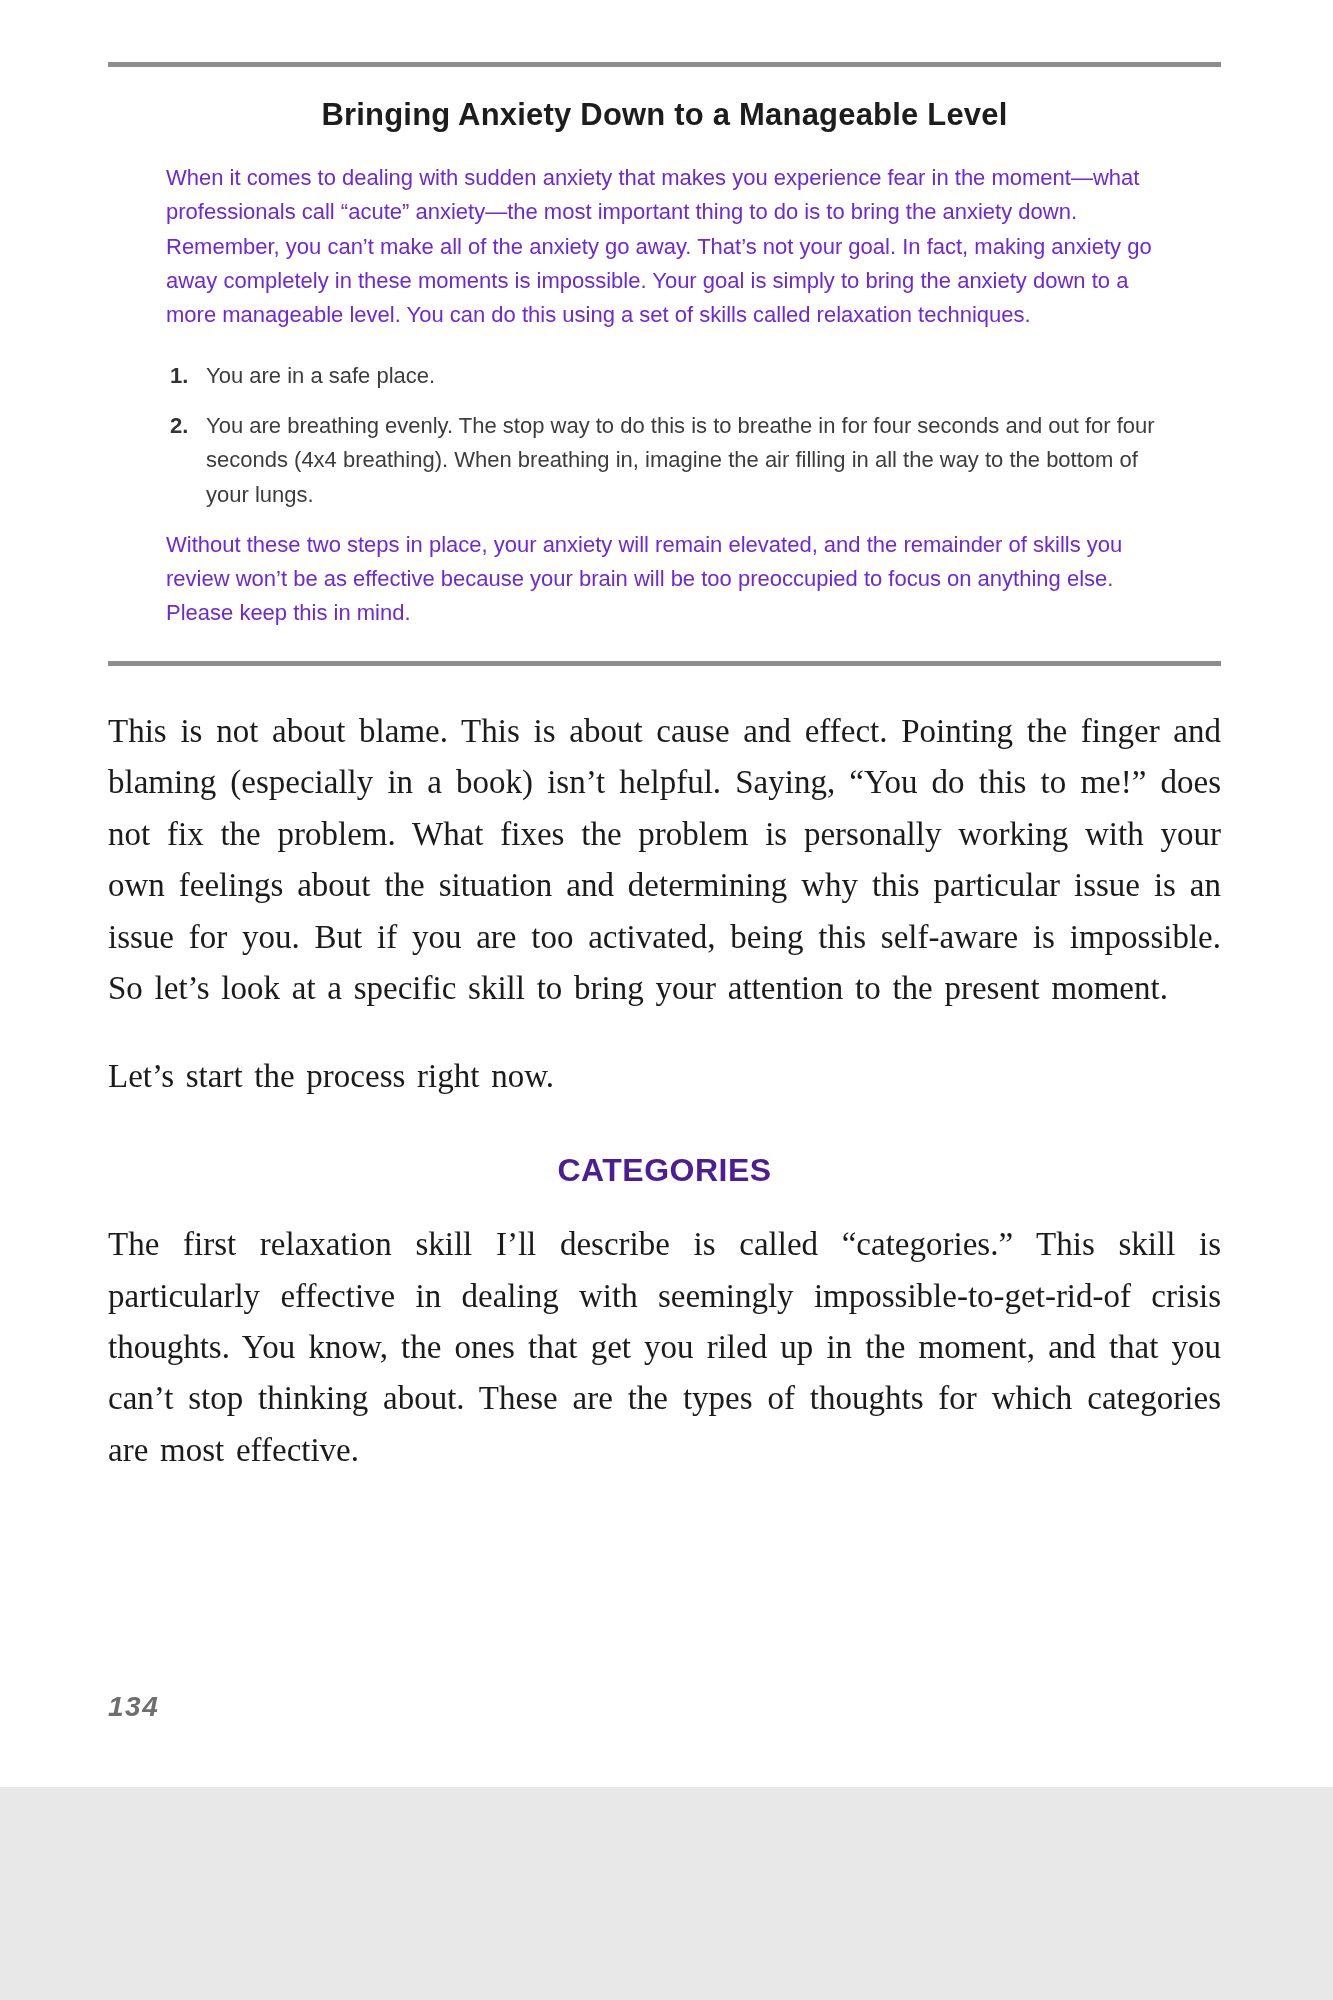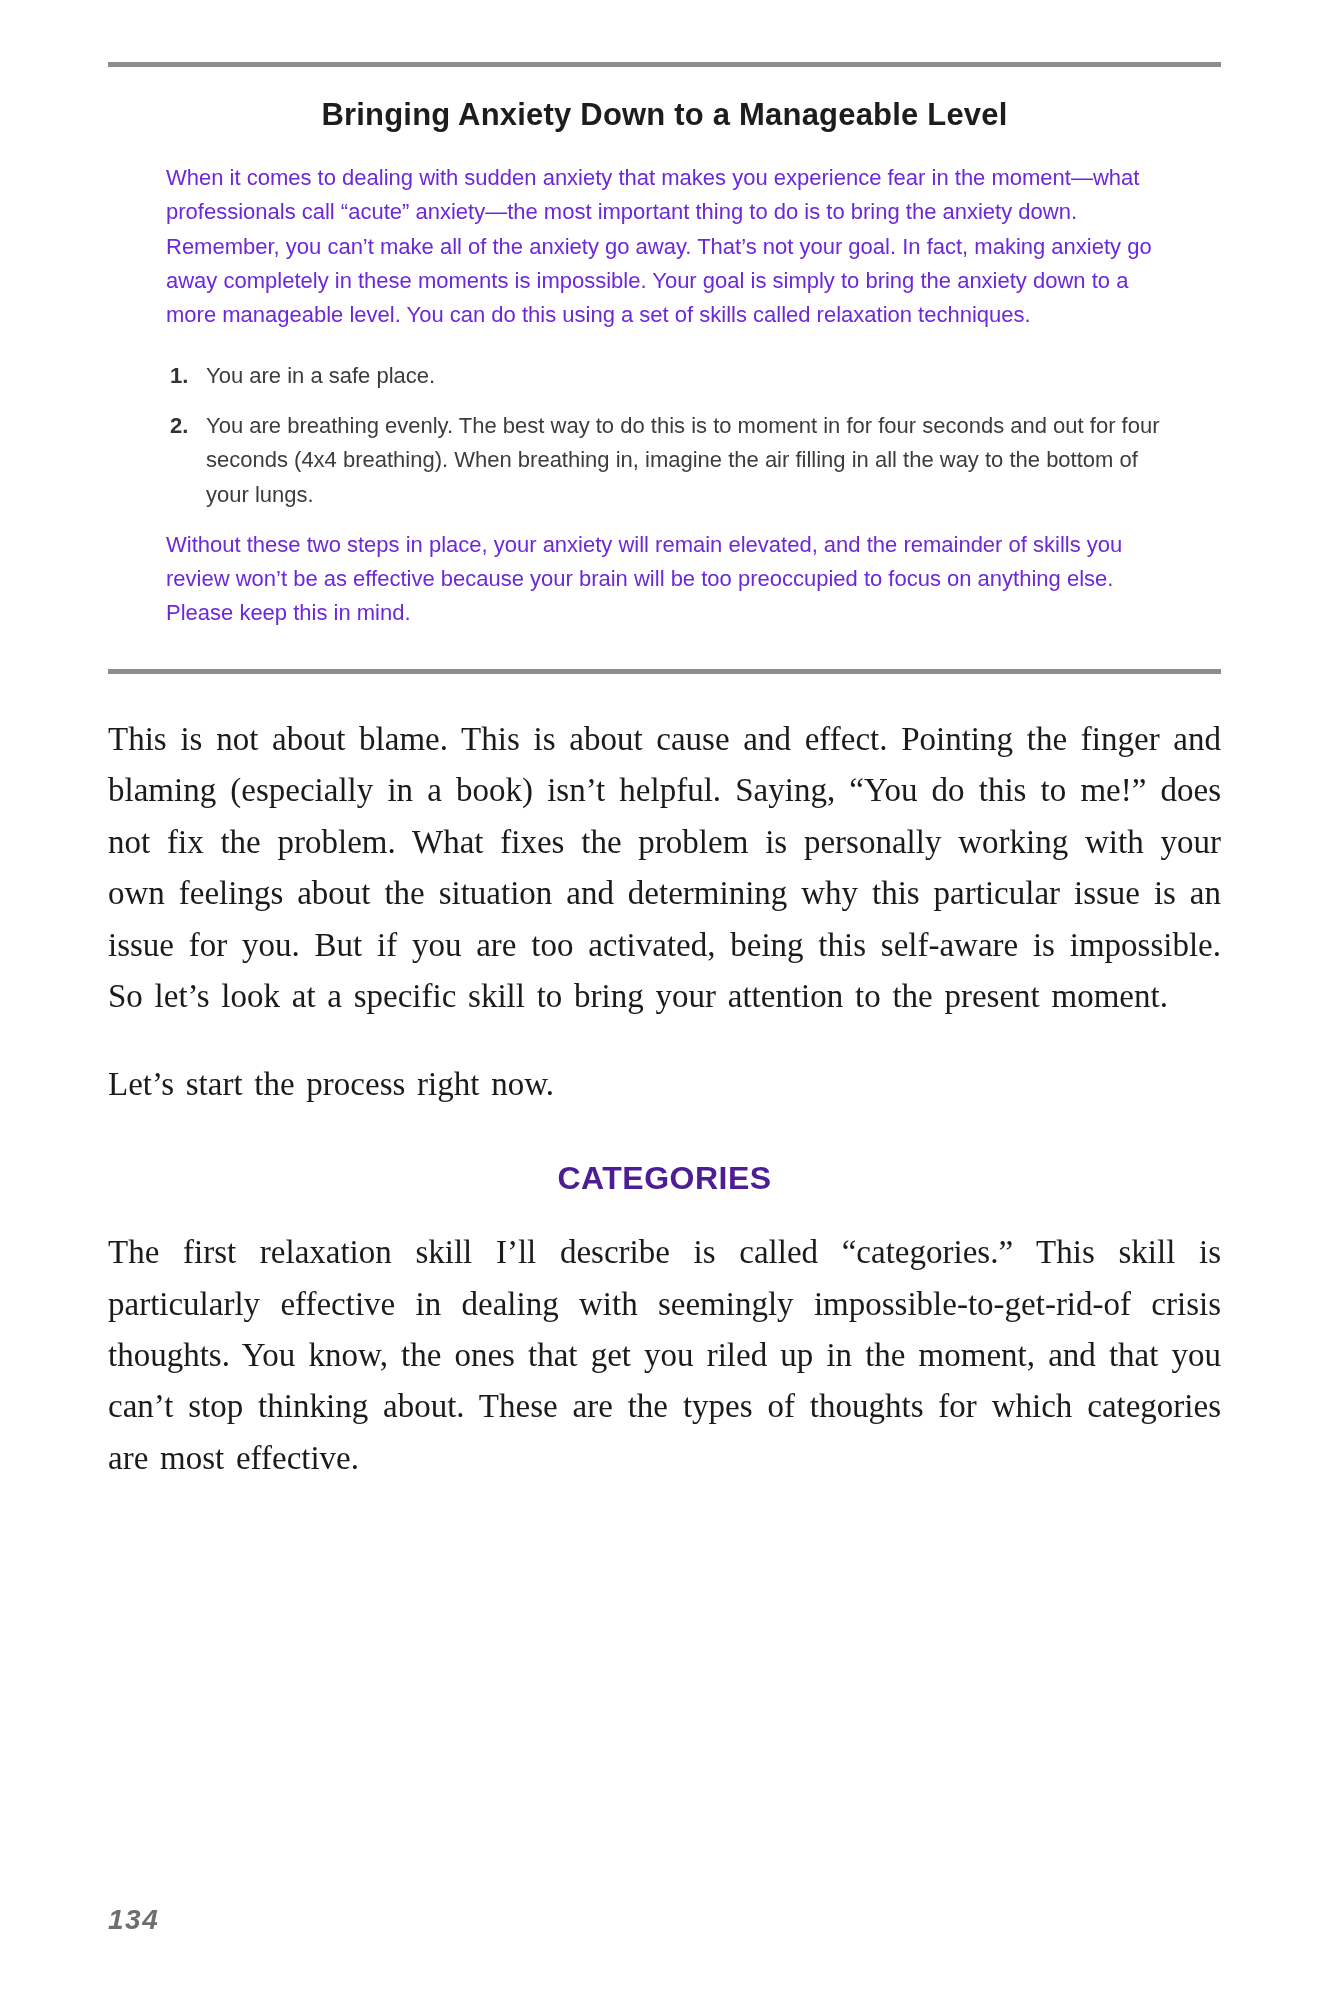"Bringing Anxiety Down to a" .page { height: 2000px -> 1787px }
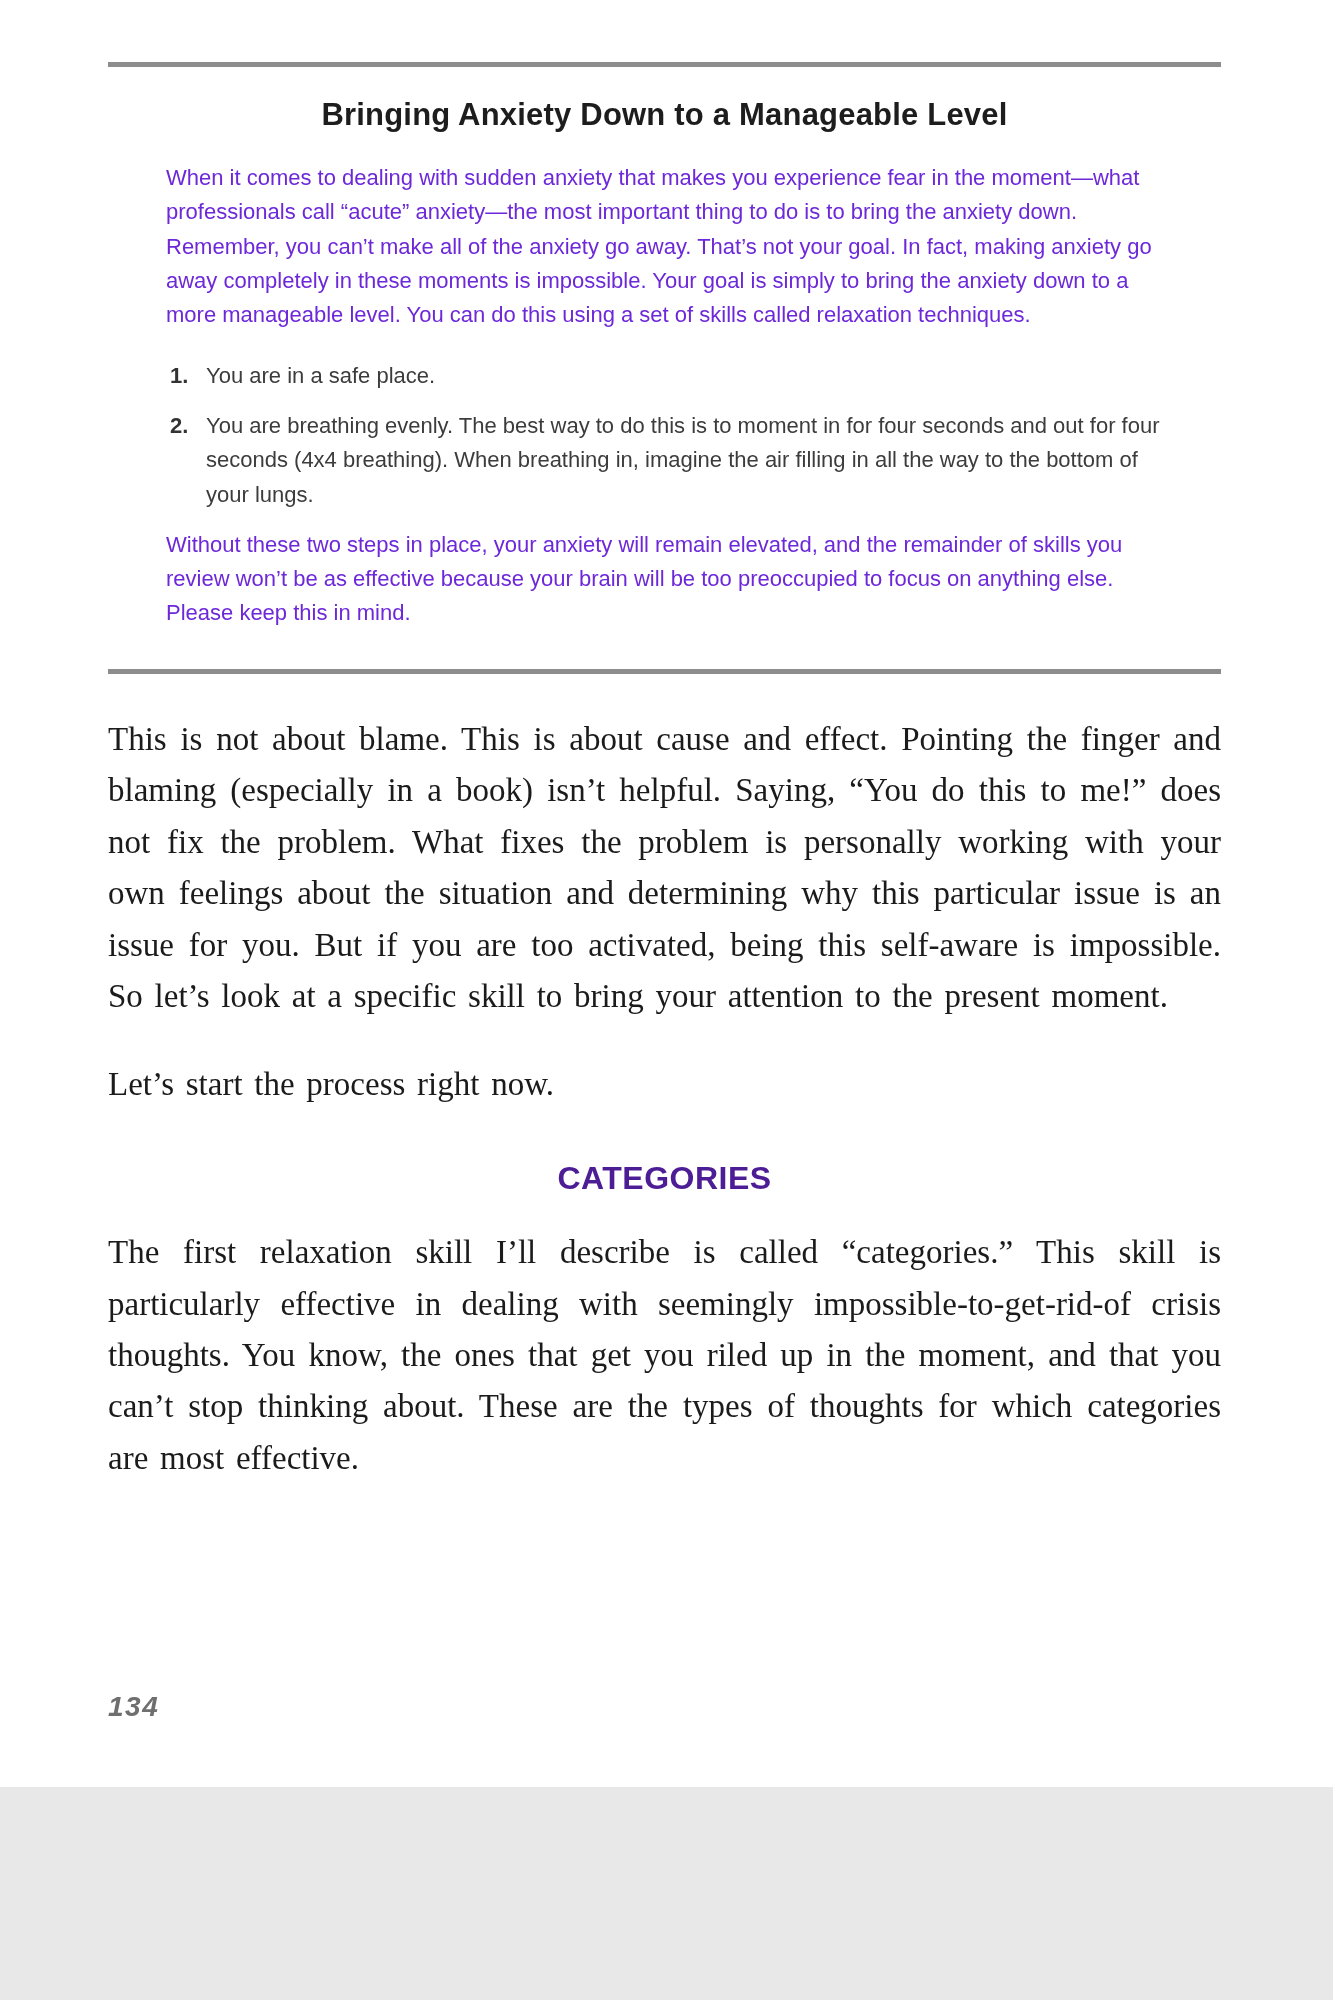"You are breathing evenly. The" span.list-text { text: best way to do this is to moment -> stop way to do this is to breathe }
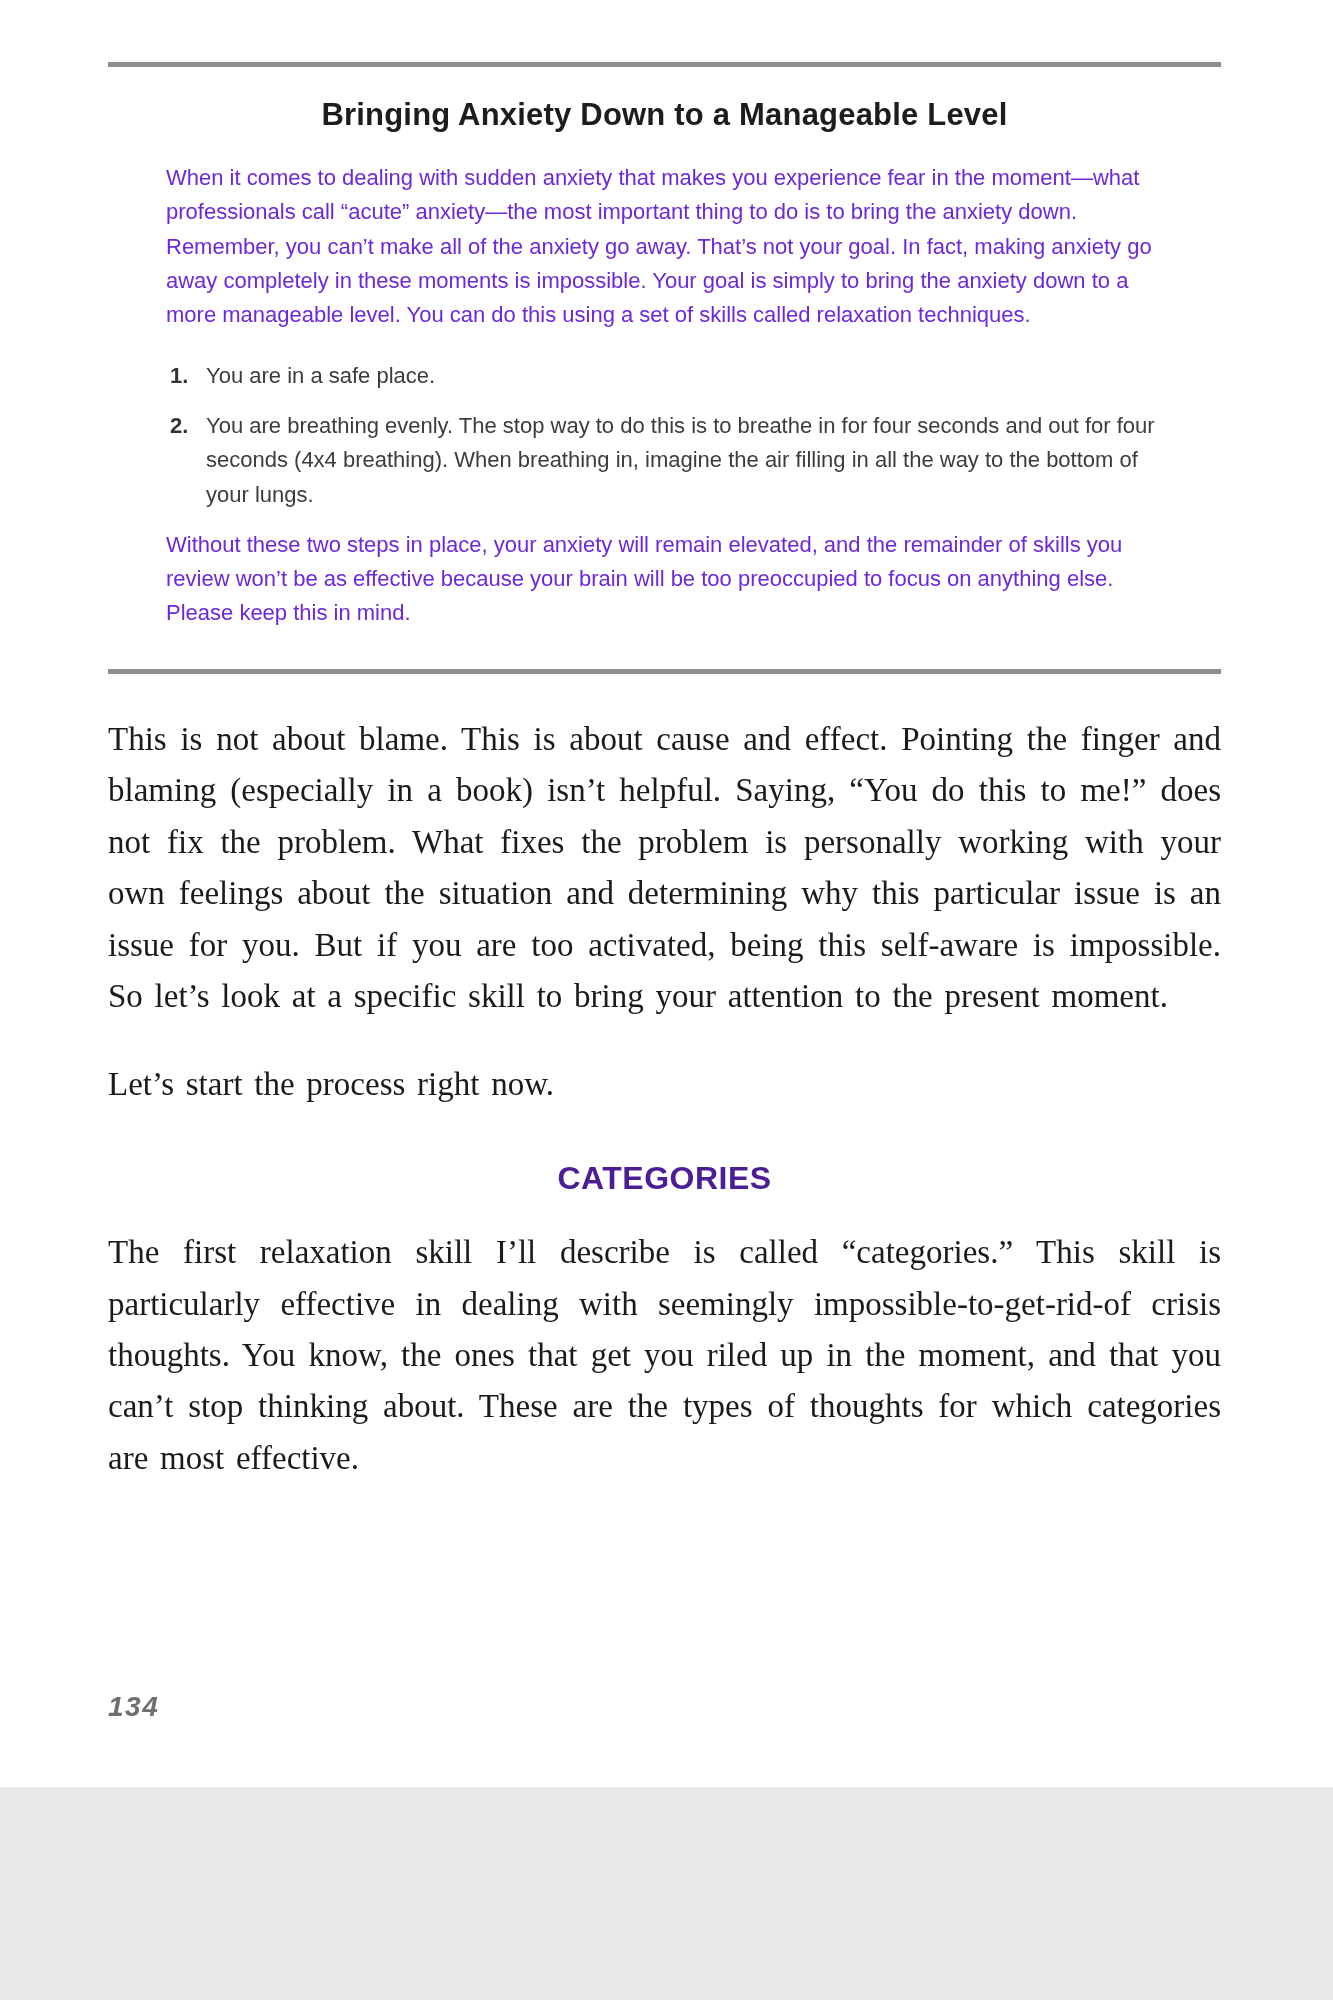"Without these two steps in" p.box-para { margin-bottom: 16px -> 8px }
